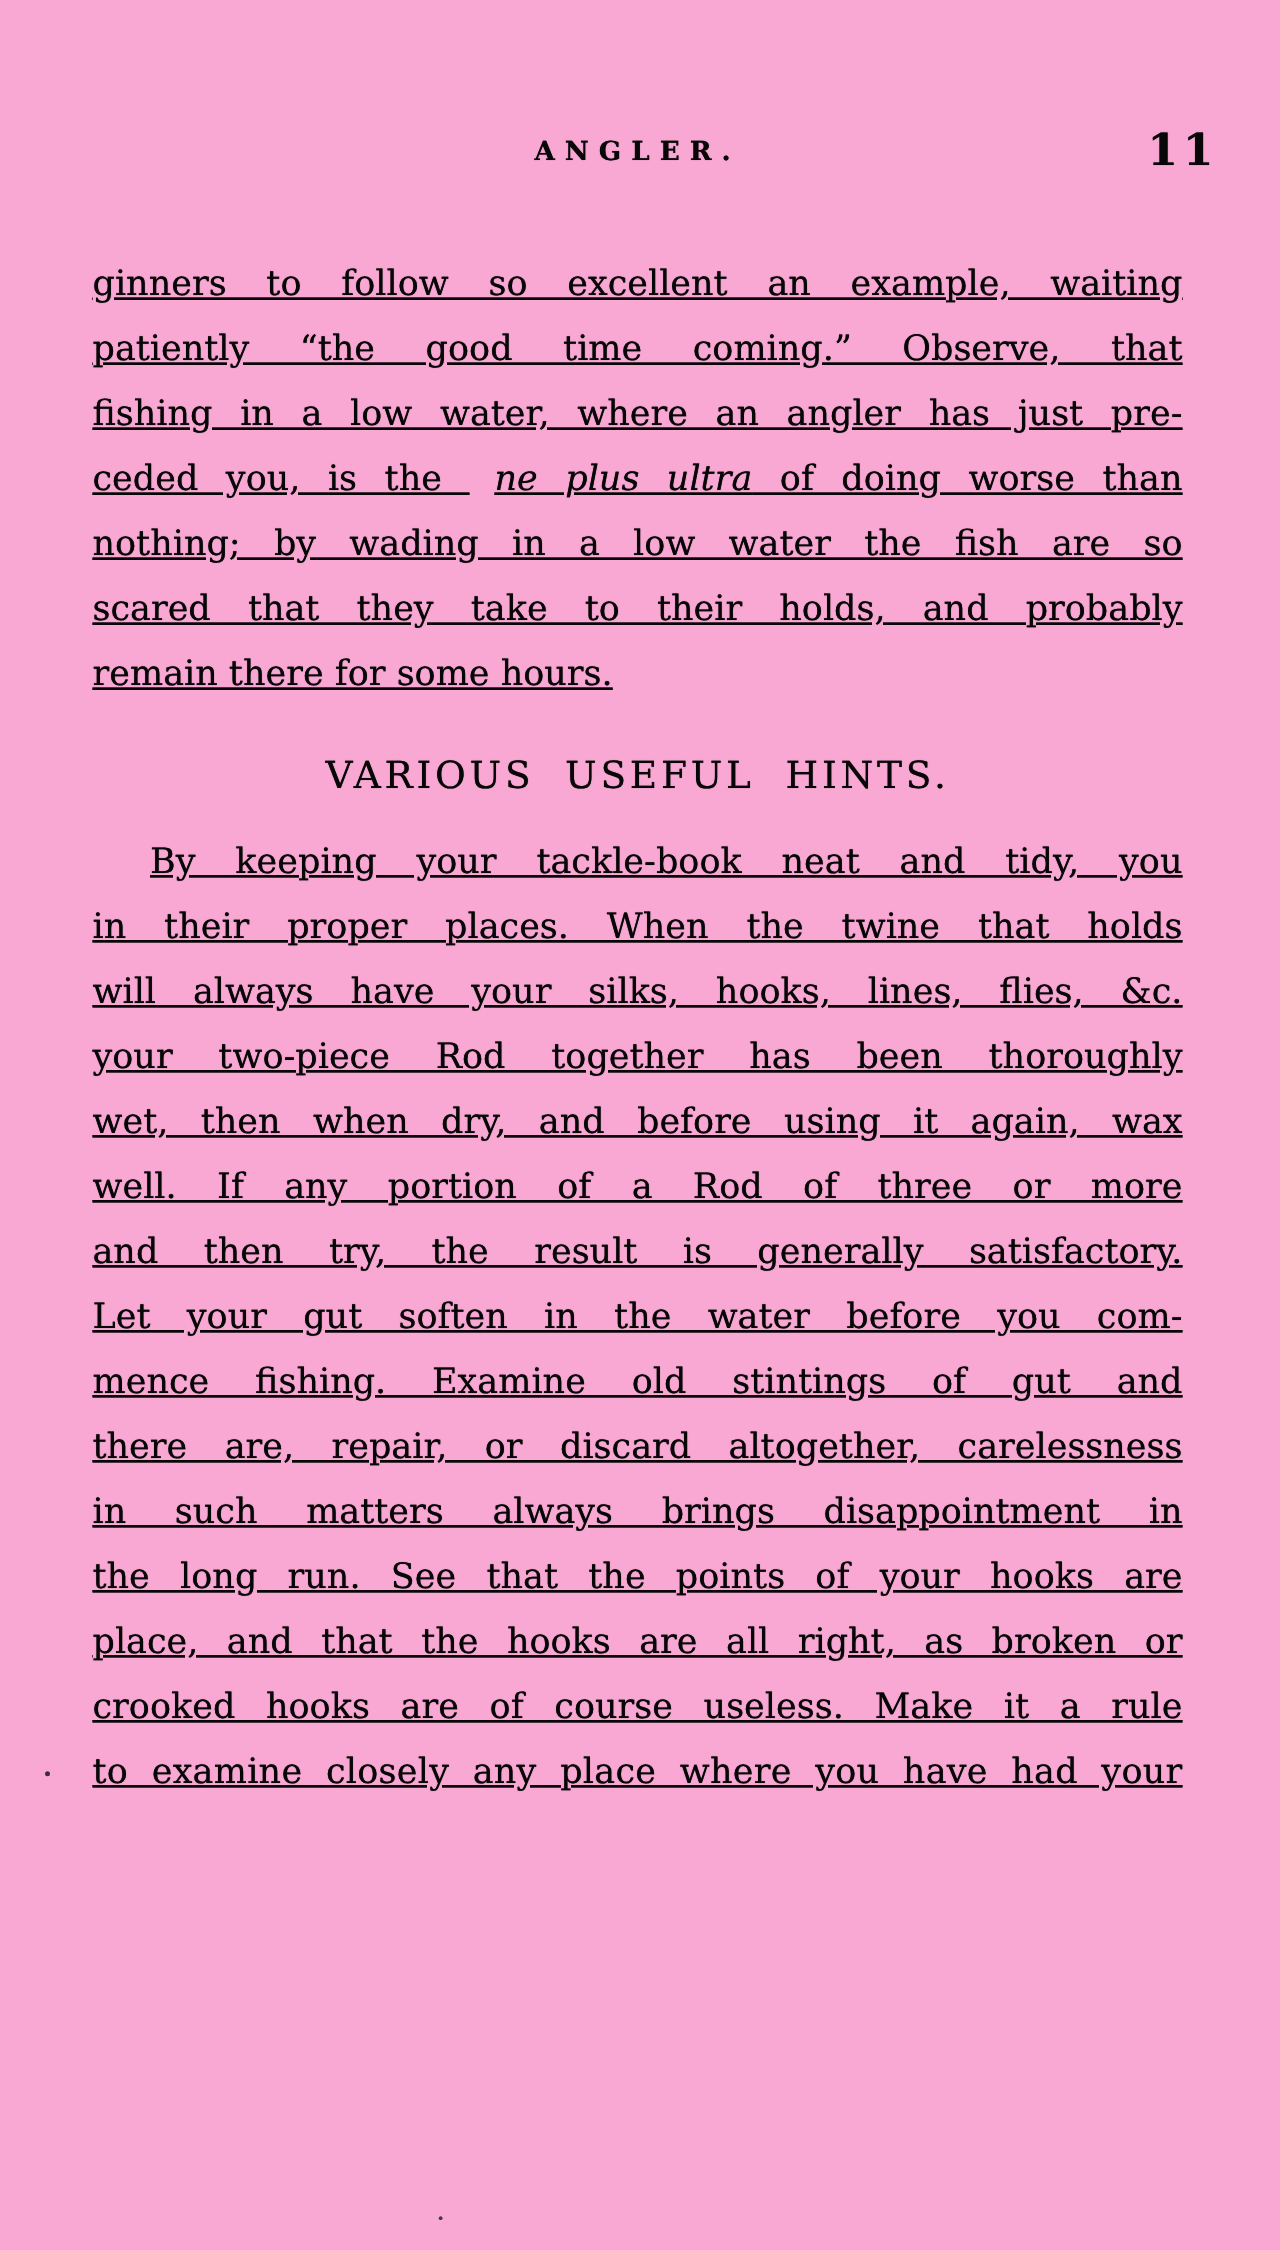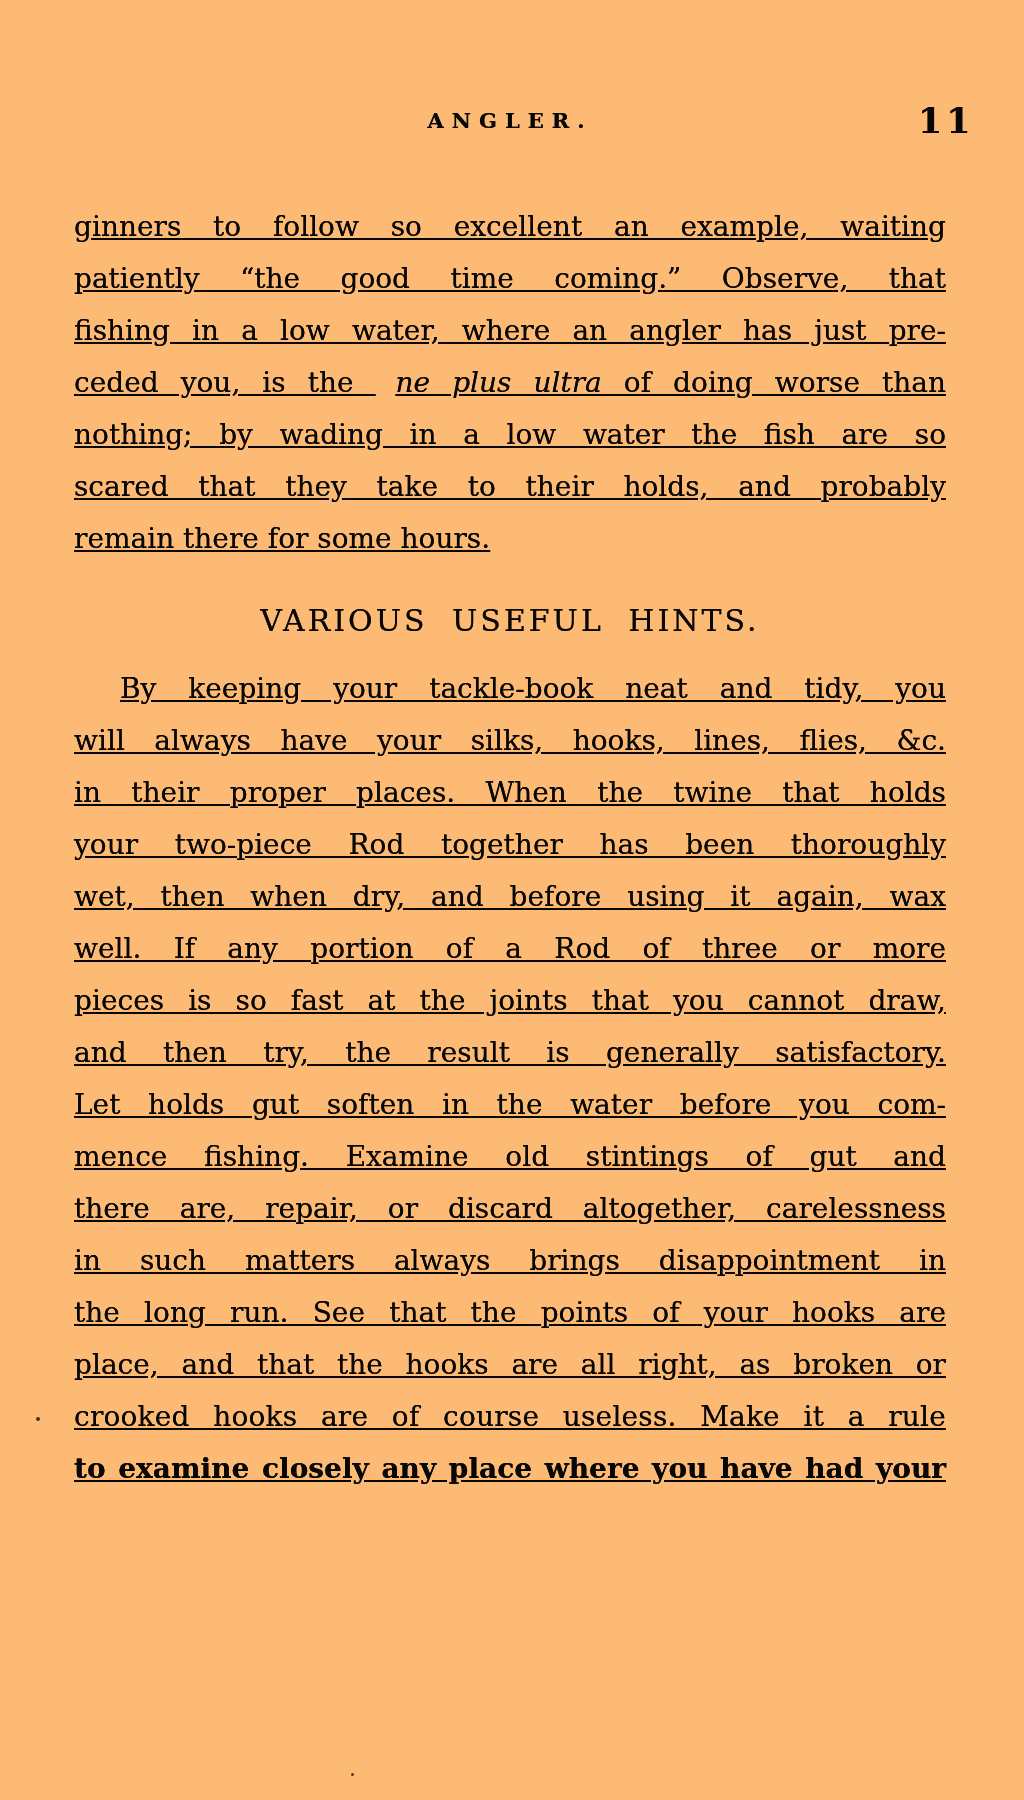"ANGLER." .page { background: #fdba74 -> #f9a8d4 }
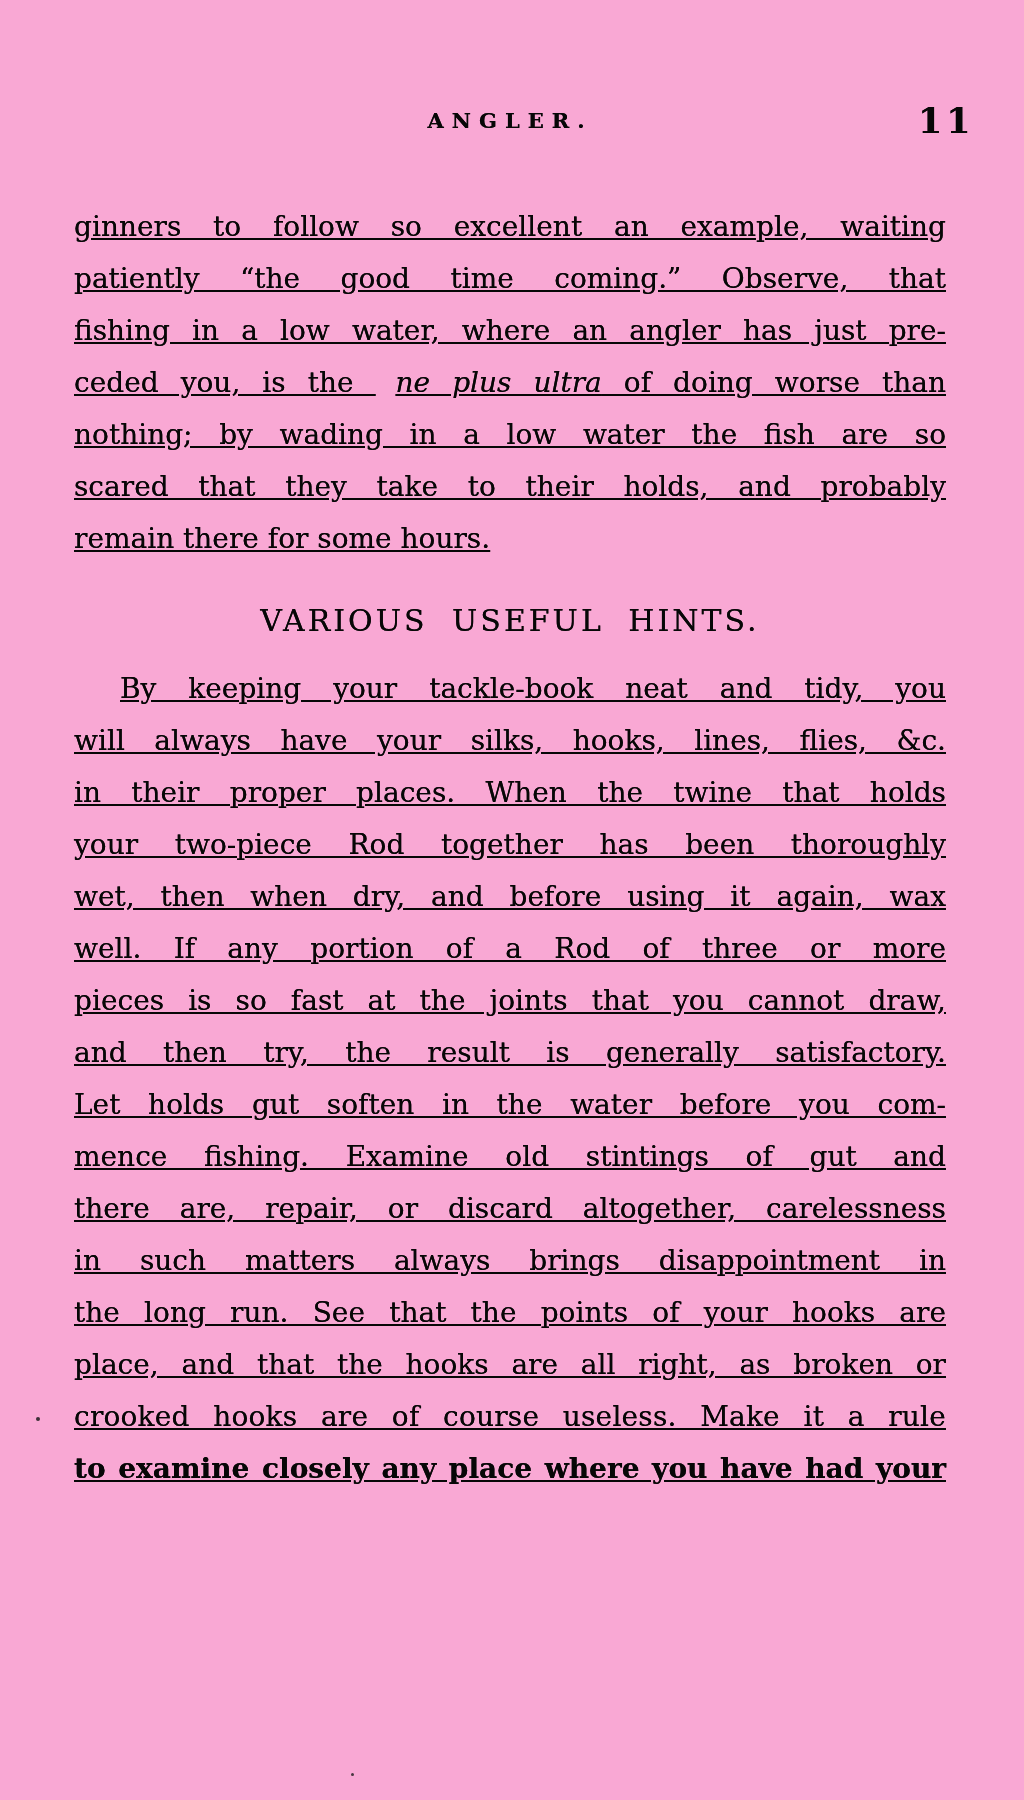"will always have your silks," div.line { order: before "in their proper places. When" -> after "in their proper places. When" }
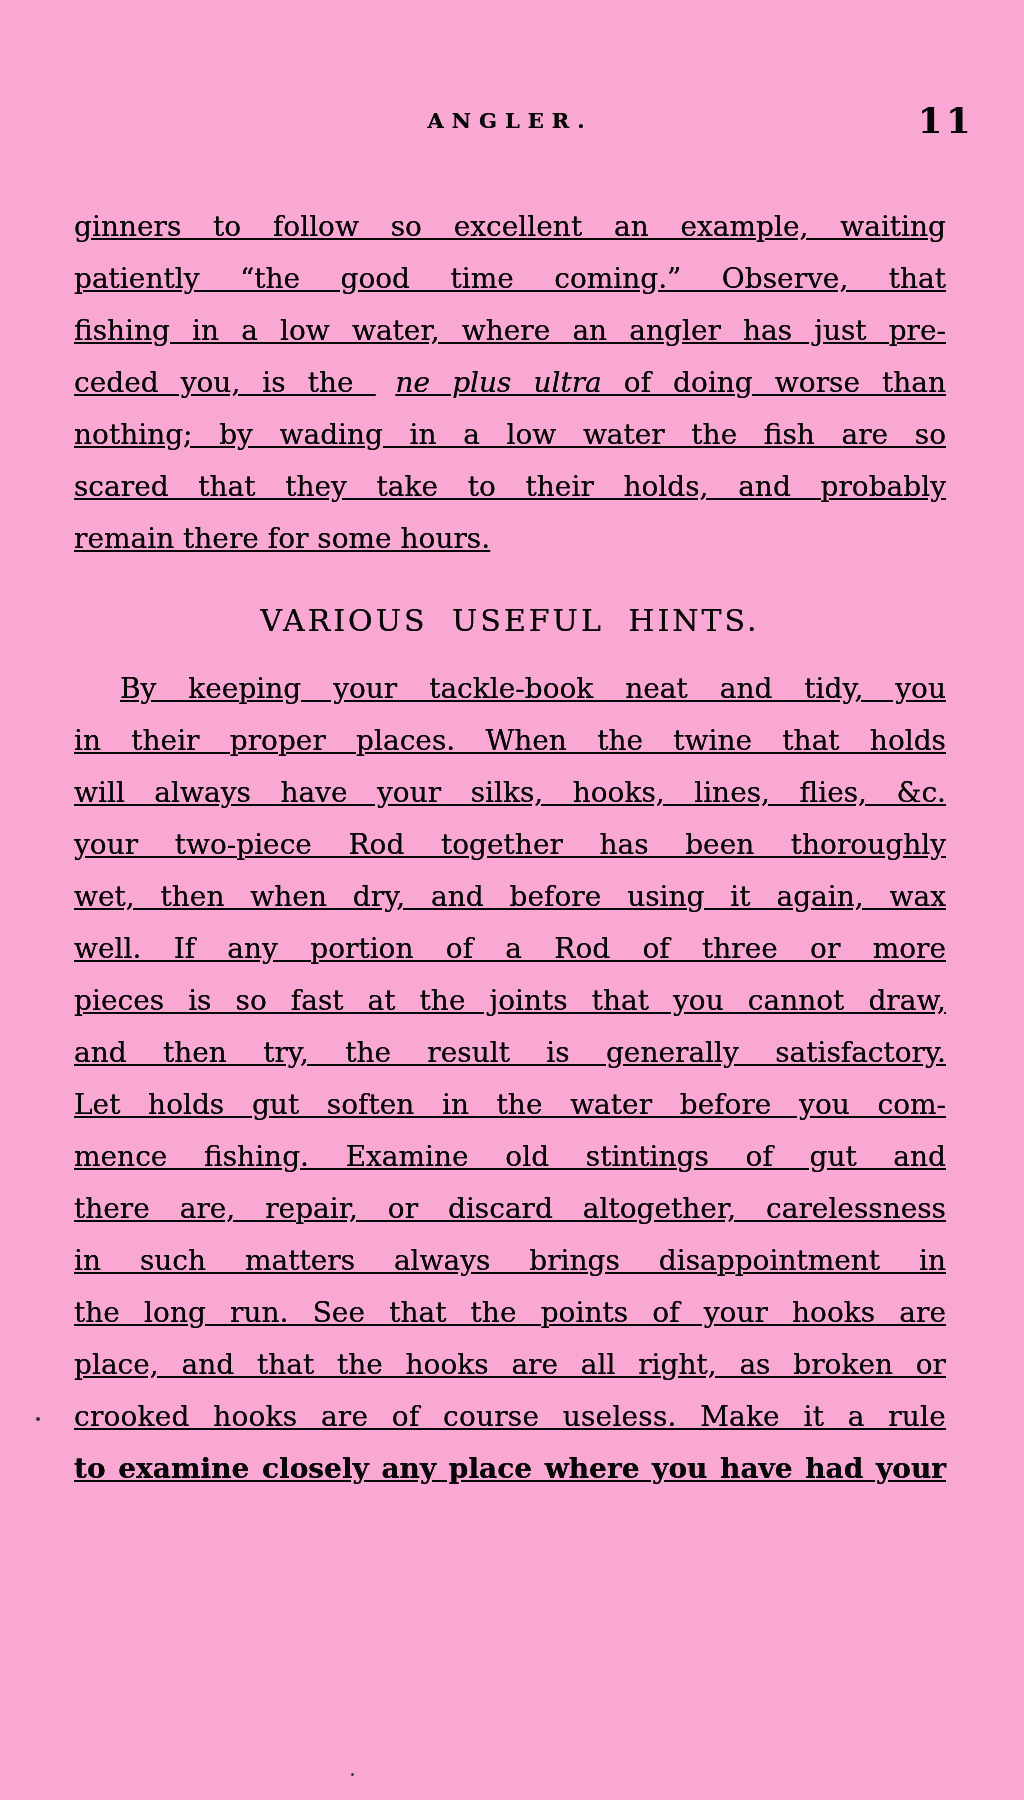"pieces is so fast at" div.line { html: <div>pieces is so fast at the joints that you cannot draw,</div> -> none }
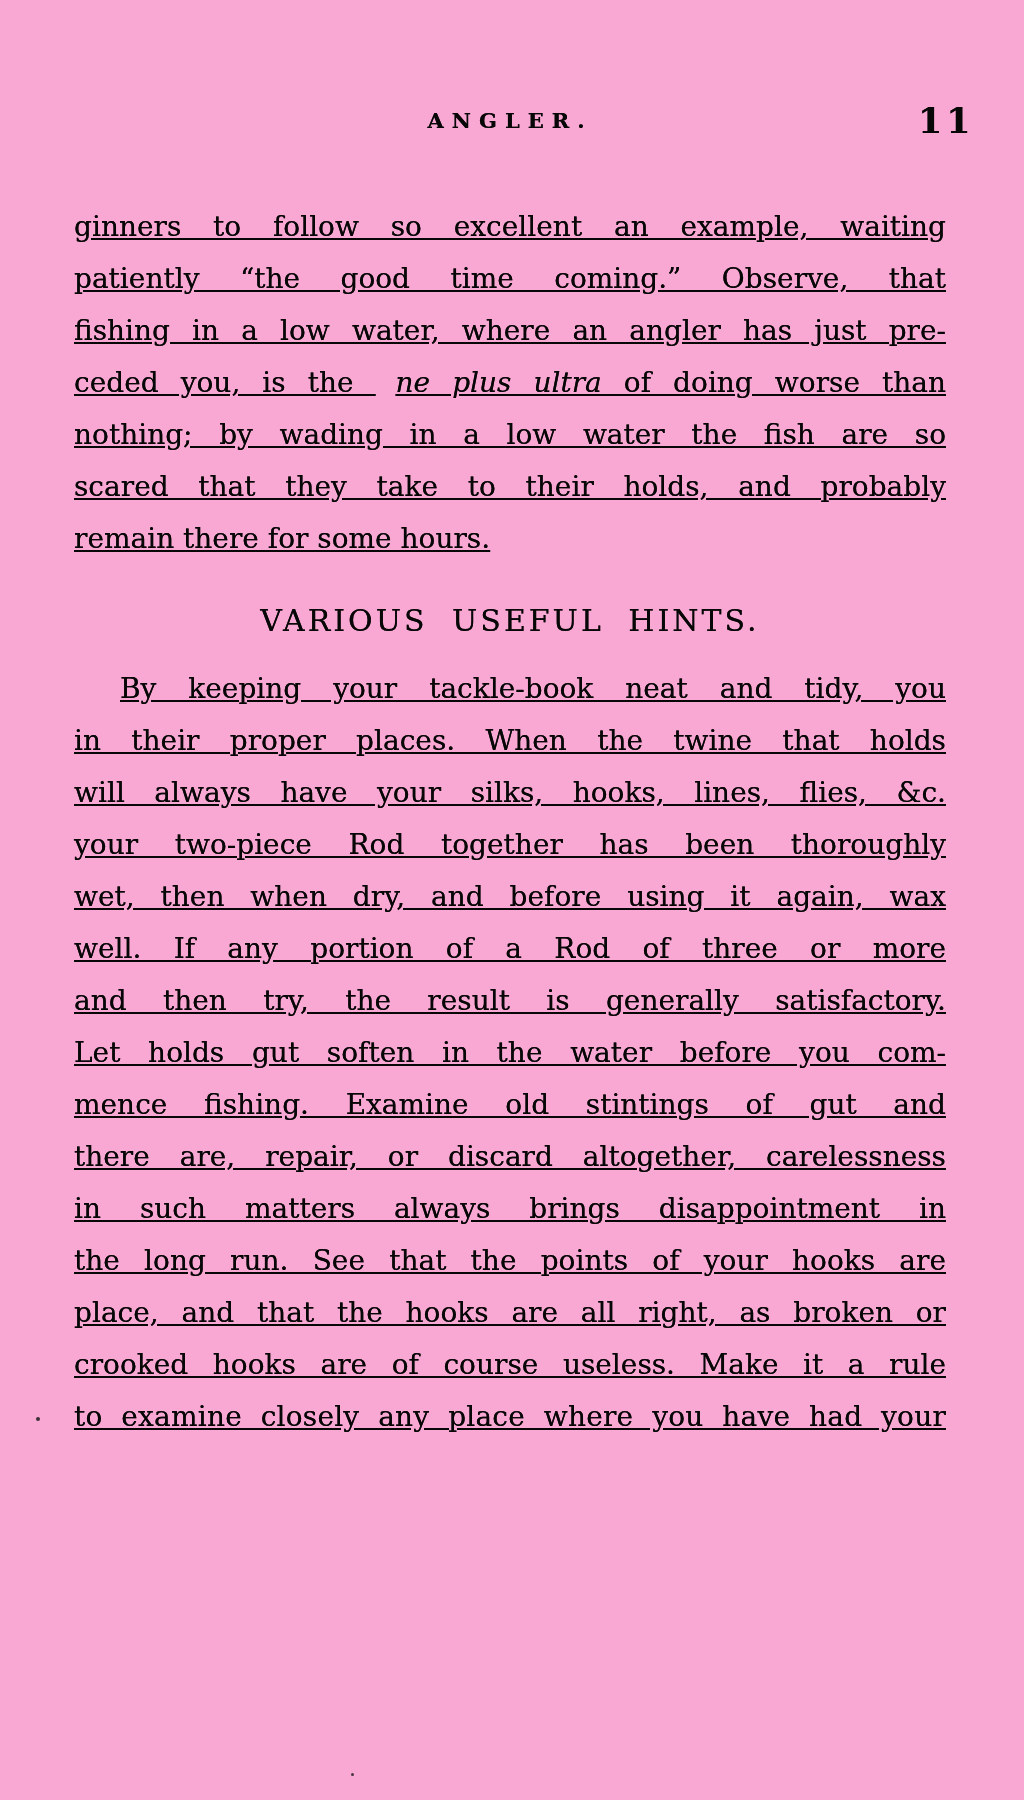"Let holds gut soften in" div.line { text: holds -> your }
